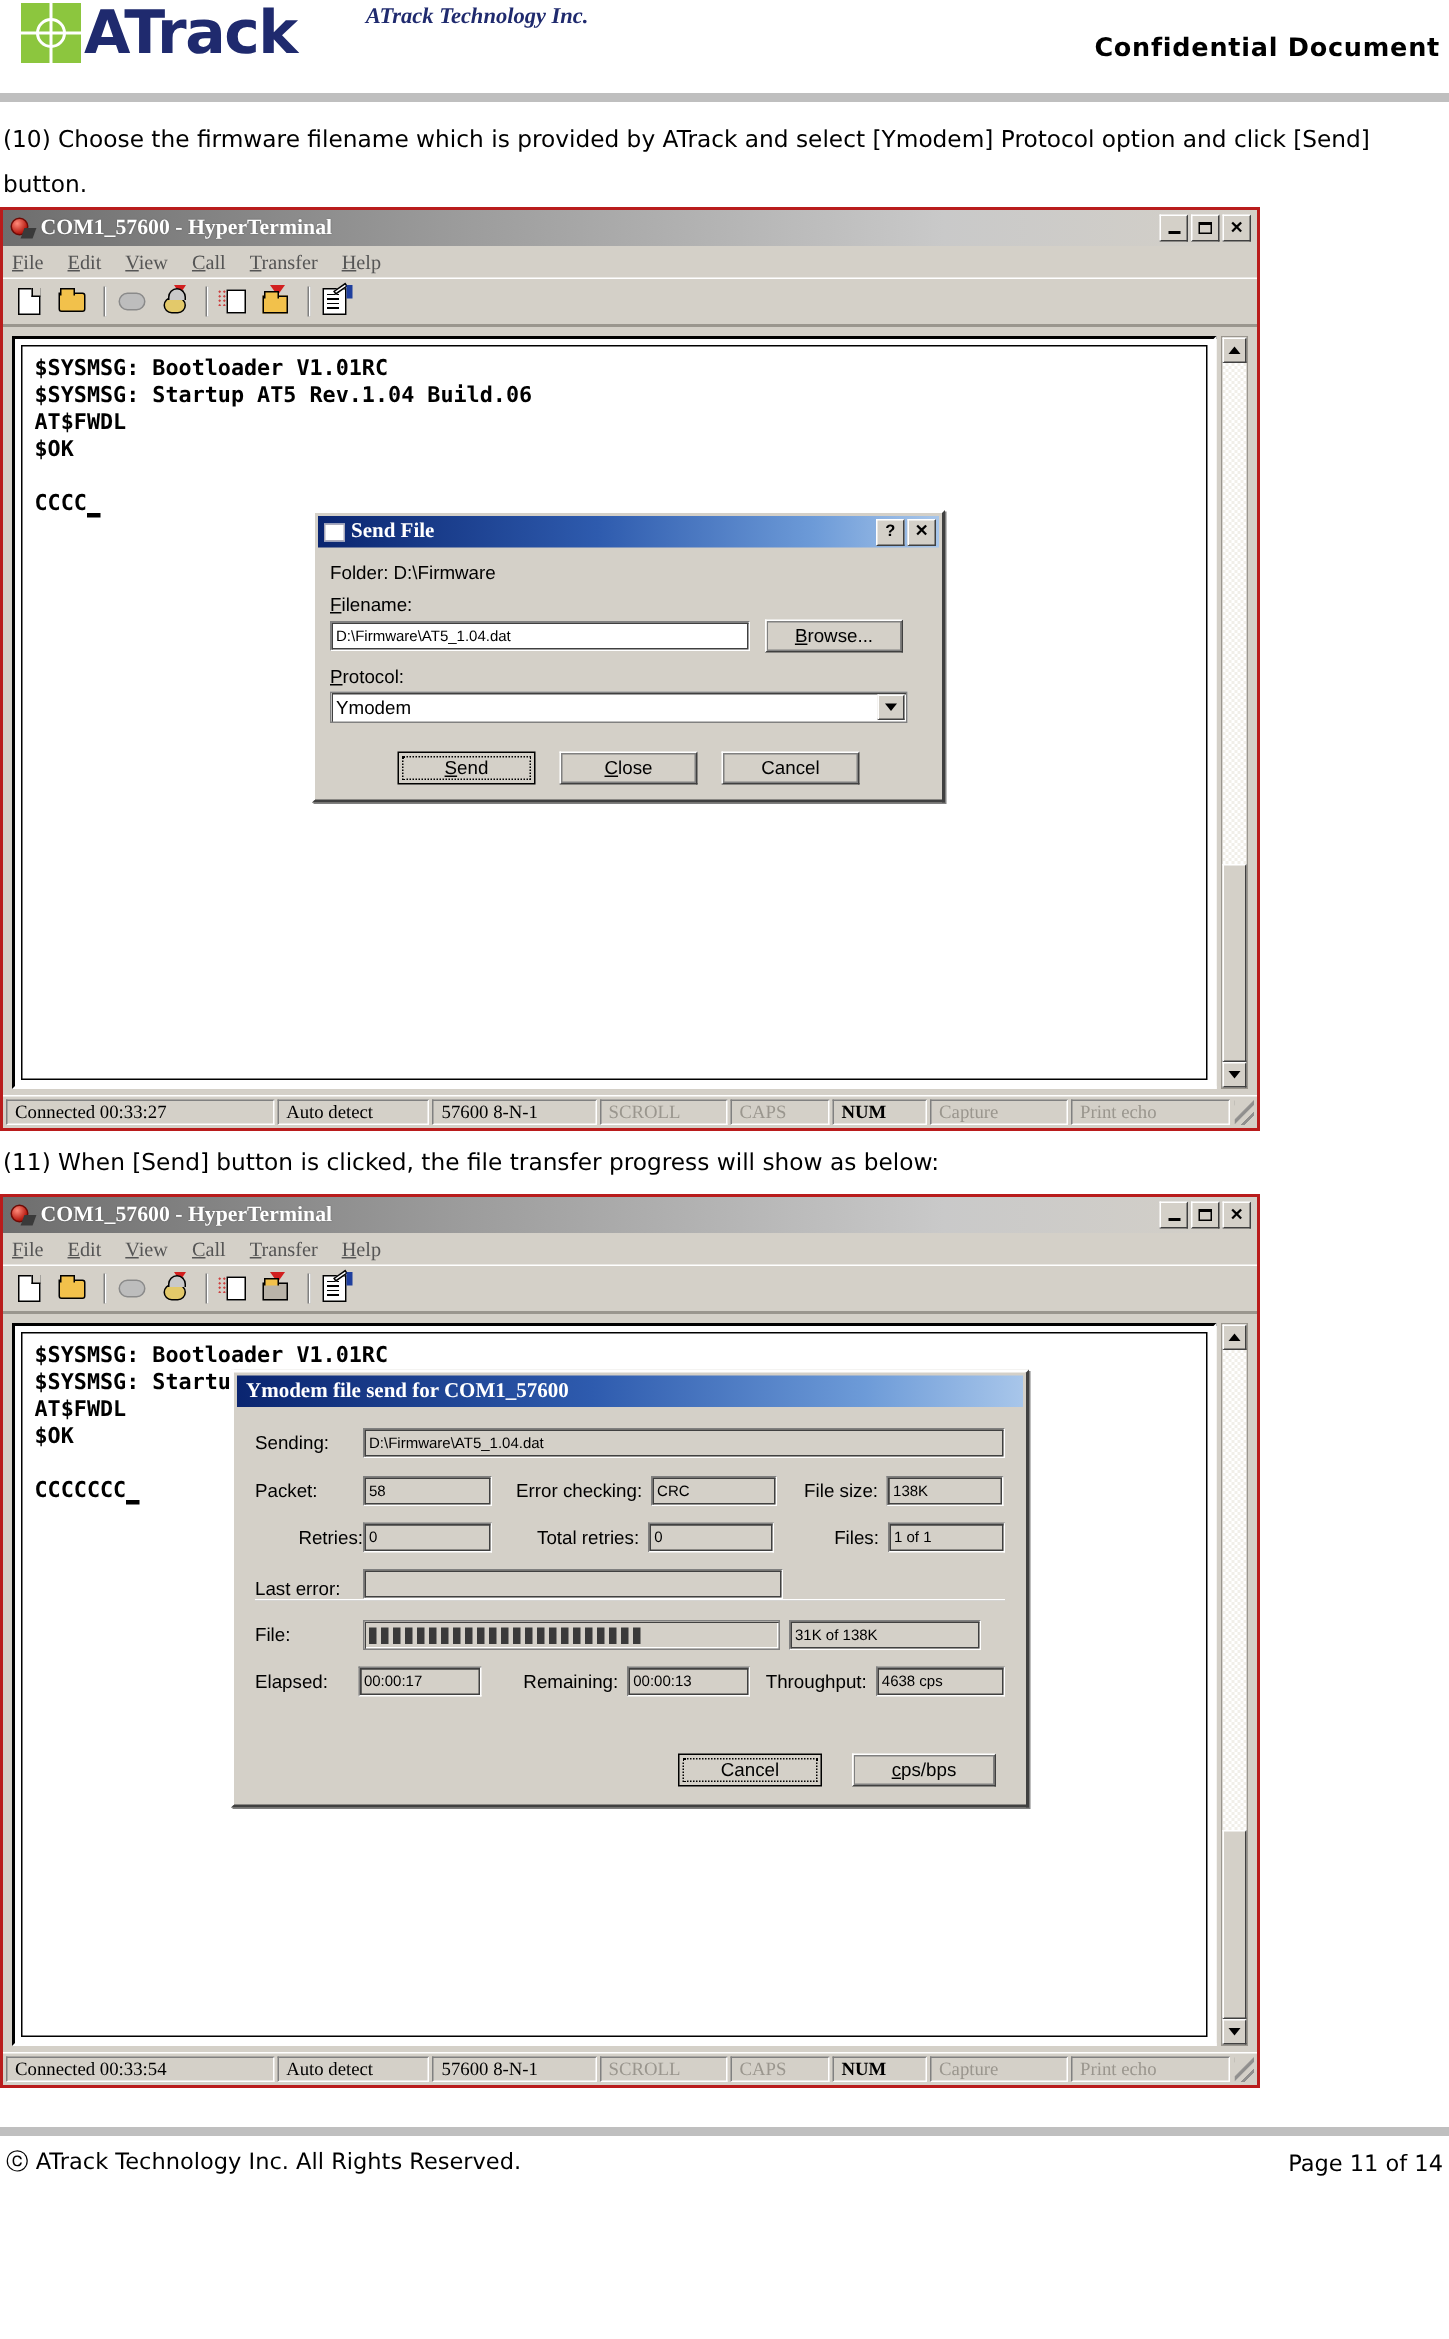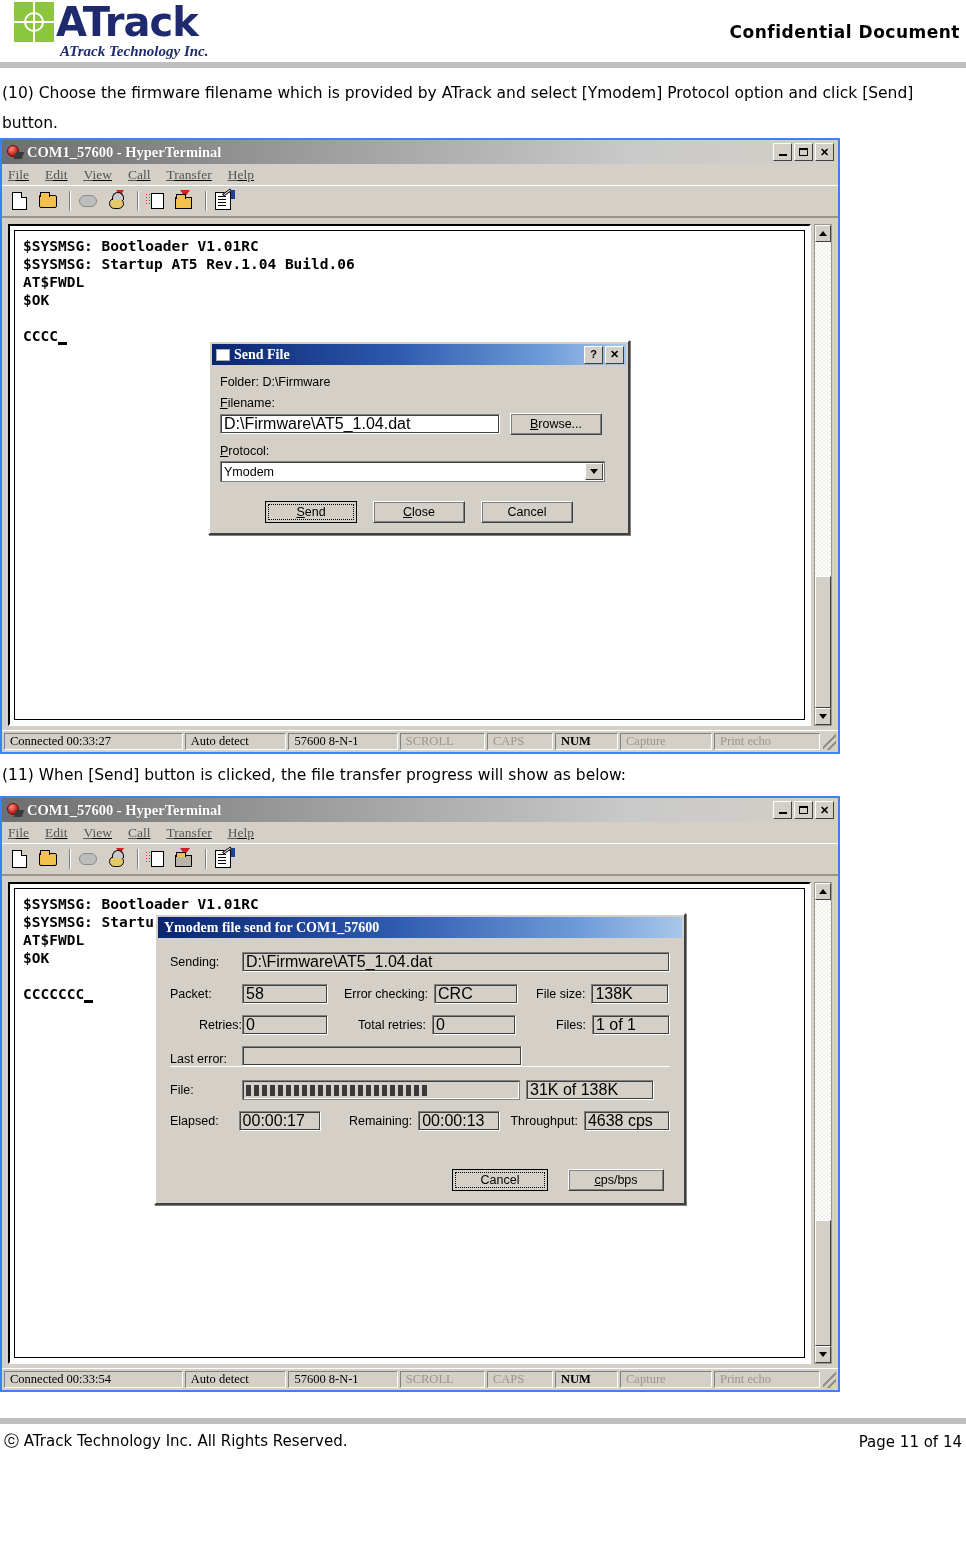"ATrack" .logo-wrap { flex-direction: column -> row }
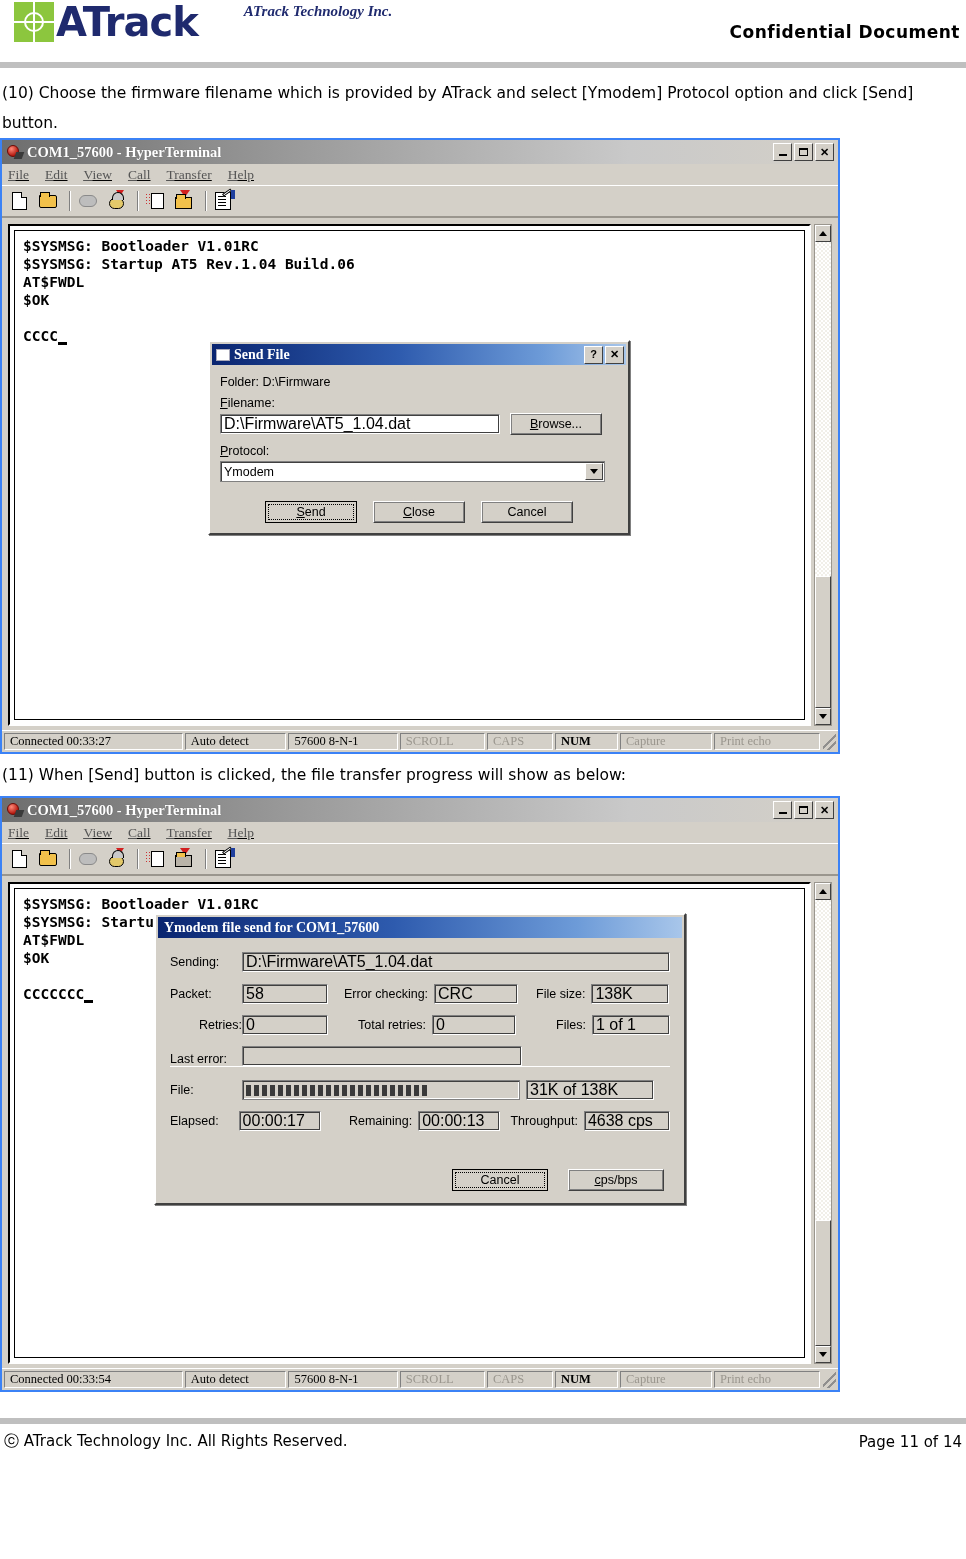"COM1_57600 - HyperTerminal" .ht-window { border: 2px solid #3b82f6 -> 2px solid #b91c1c }
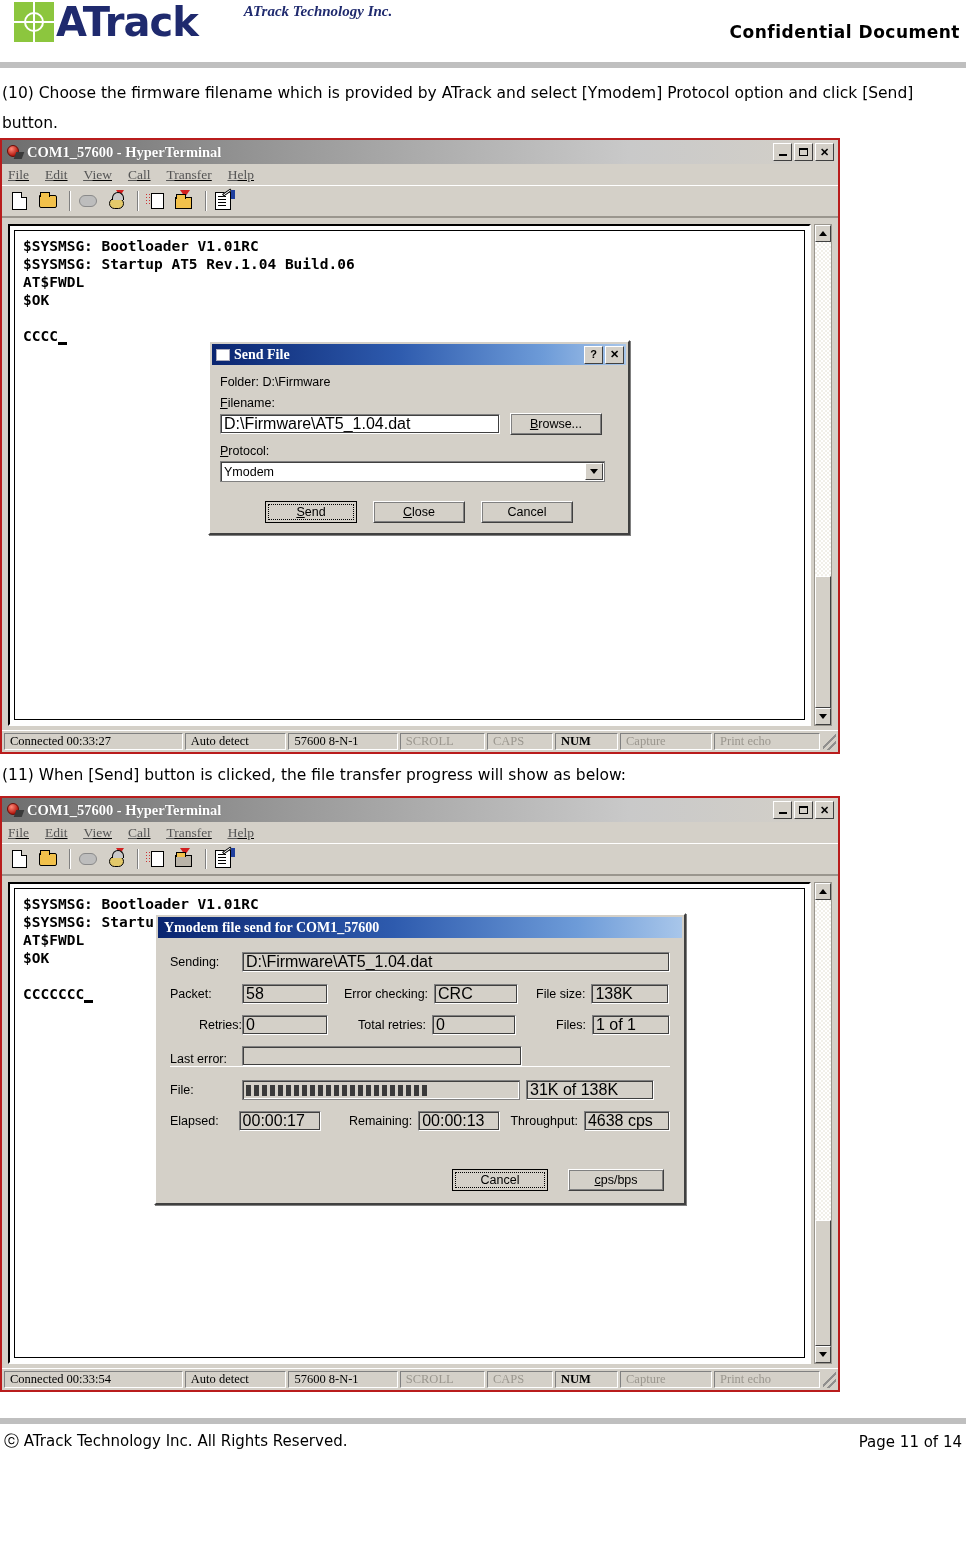"File" .ht-menubar { text-decoration: underline -> none }
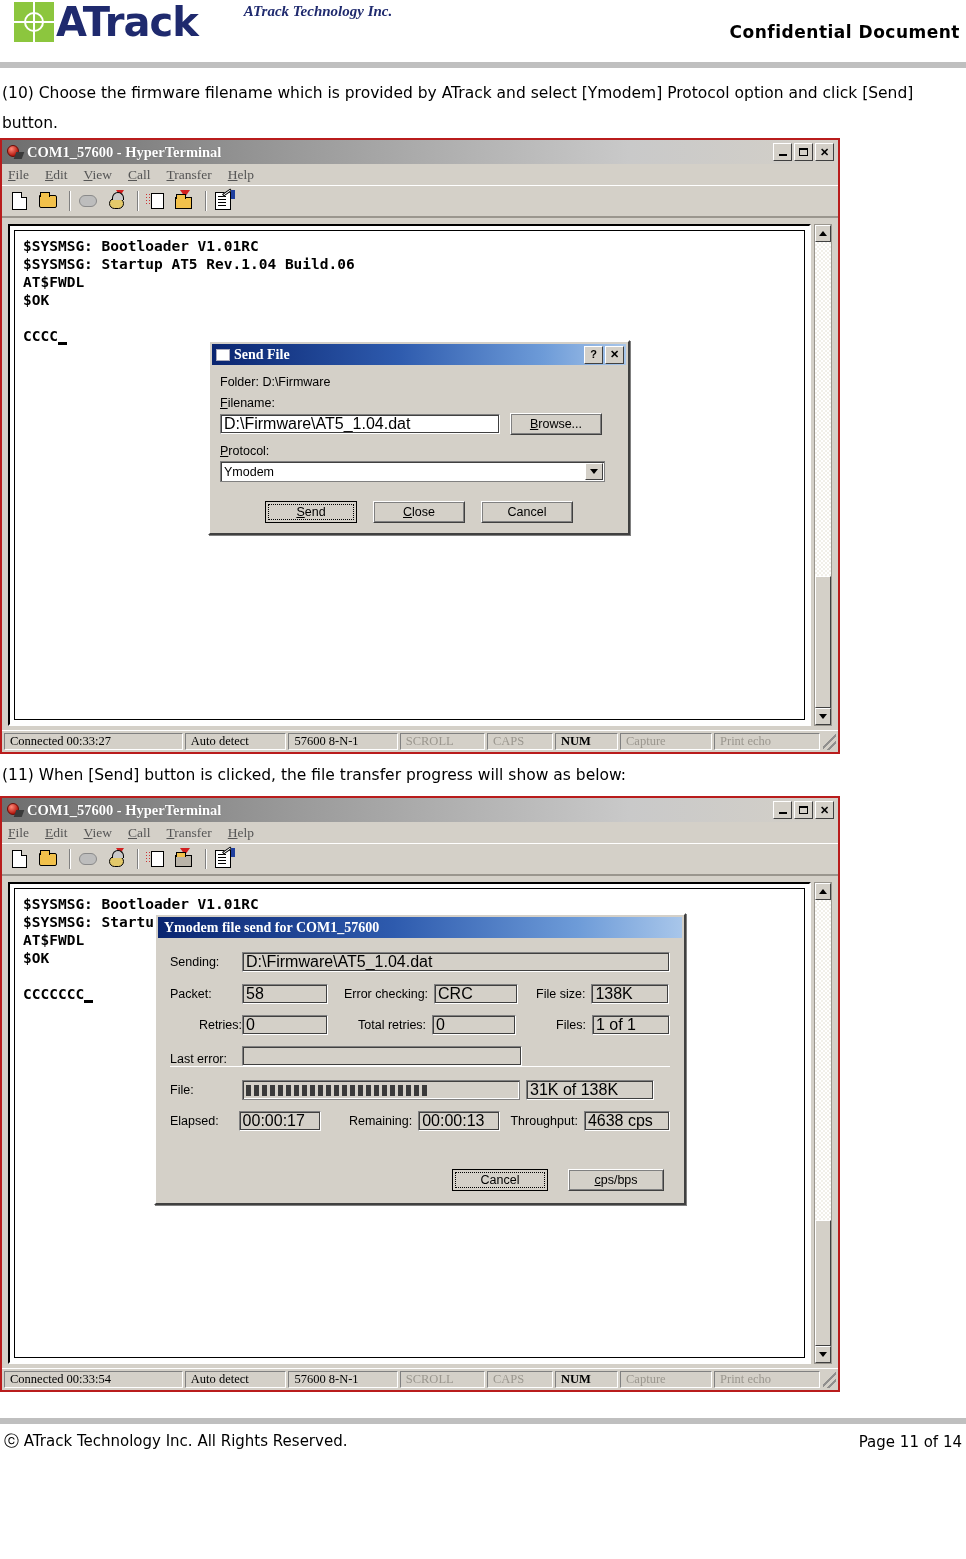"D:\Firmware\AT5_1.04.dat" .textbox { font-size: 16px -> 10px }
